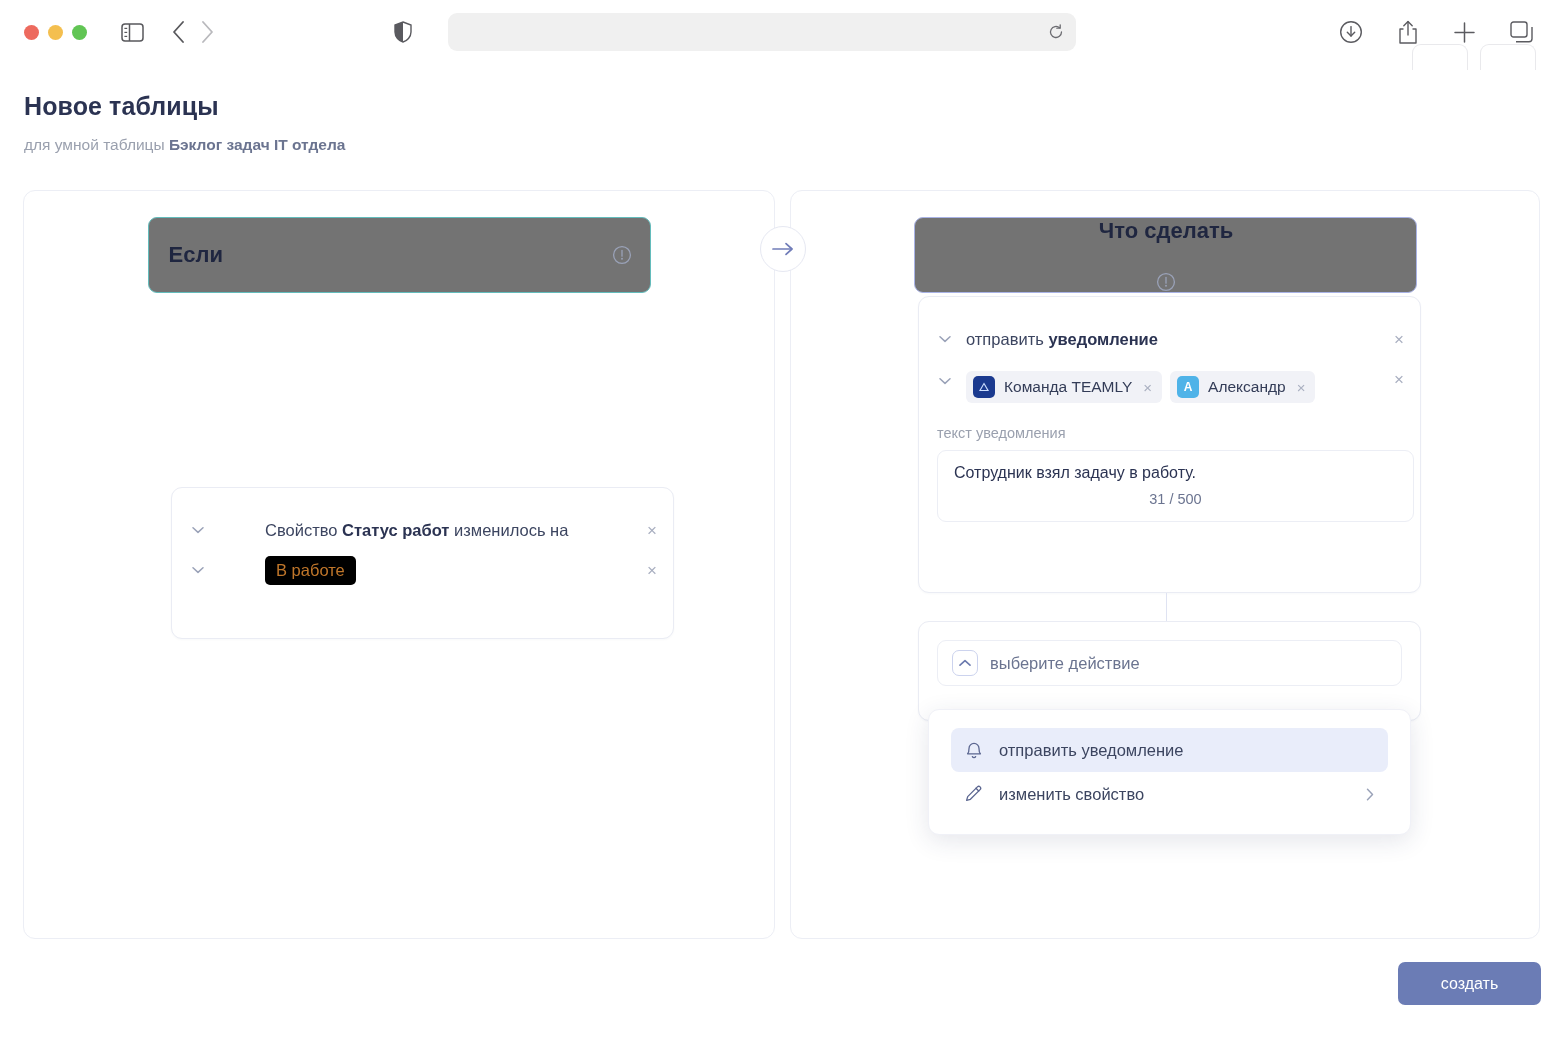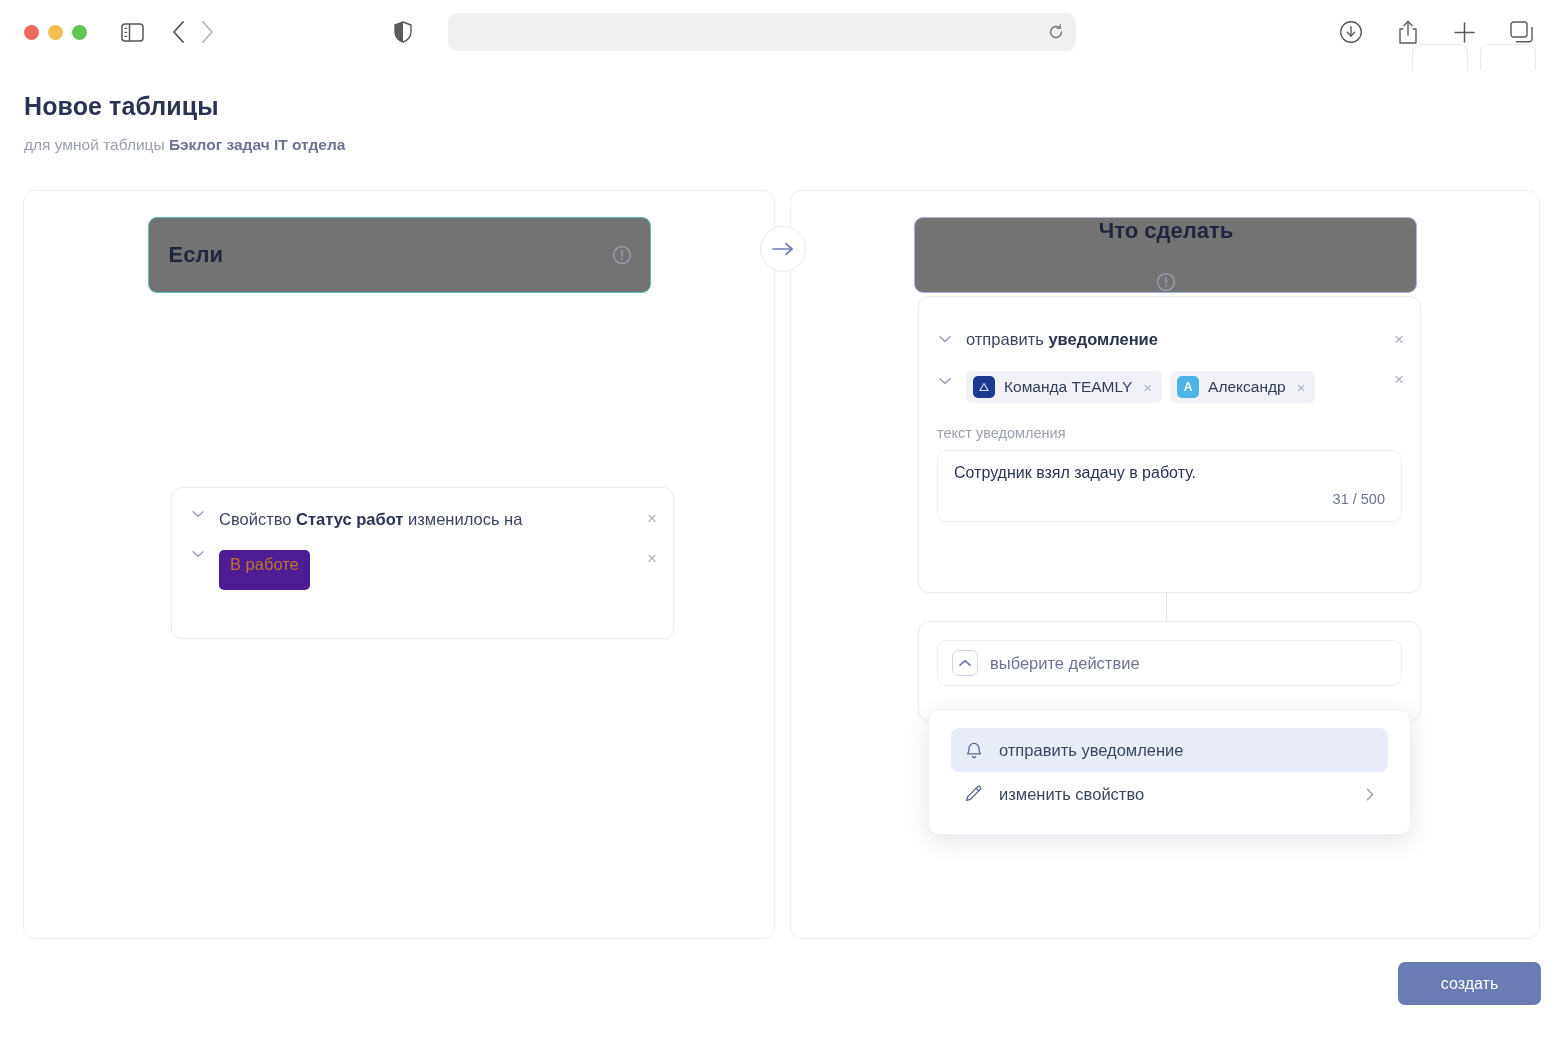"Сотрудник взял задачу в работу." .textarea-box { margin: 9px 18px 0 18px -> 9px 6px 0 18px }
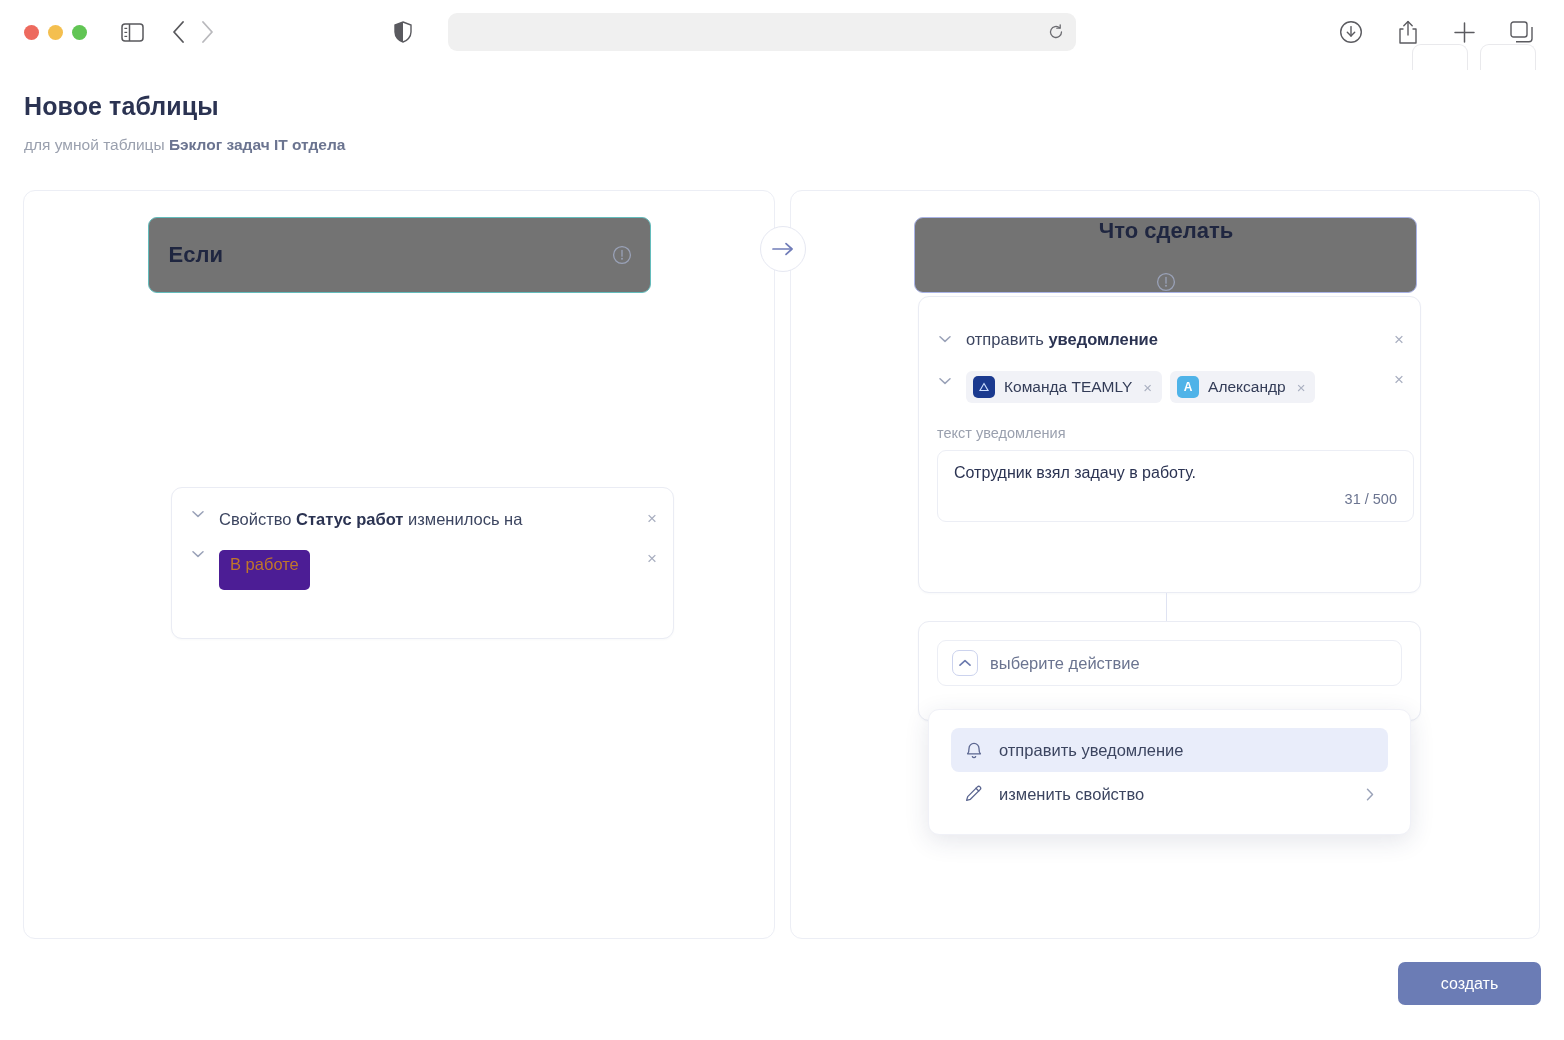"31 / 500" .char-count { text-align: right -> center }
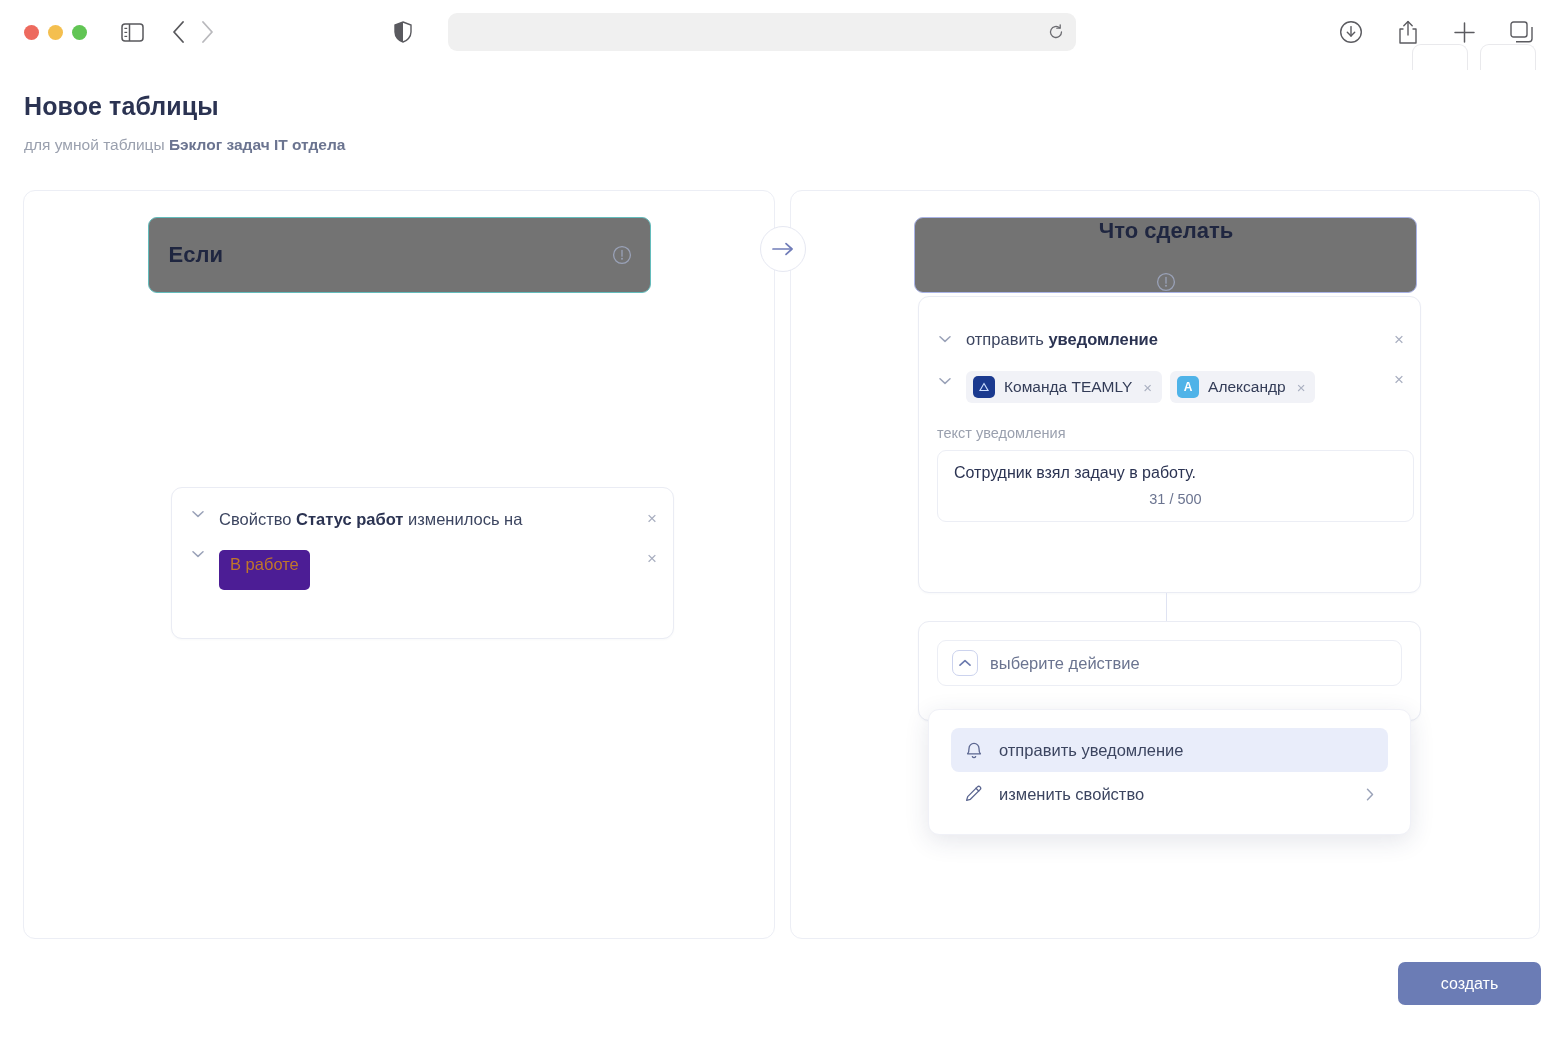"Свойство Статус работ изменилось на" .cond-row { align-items: none -> center; gap: none -> 46px }
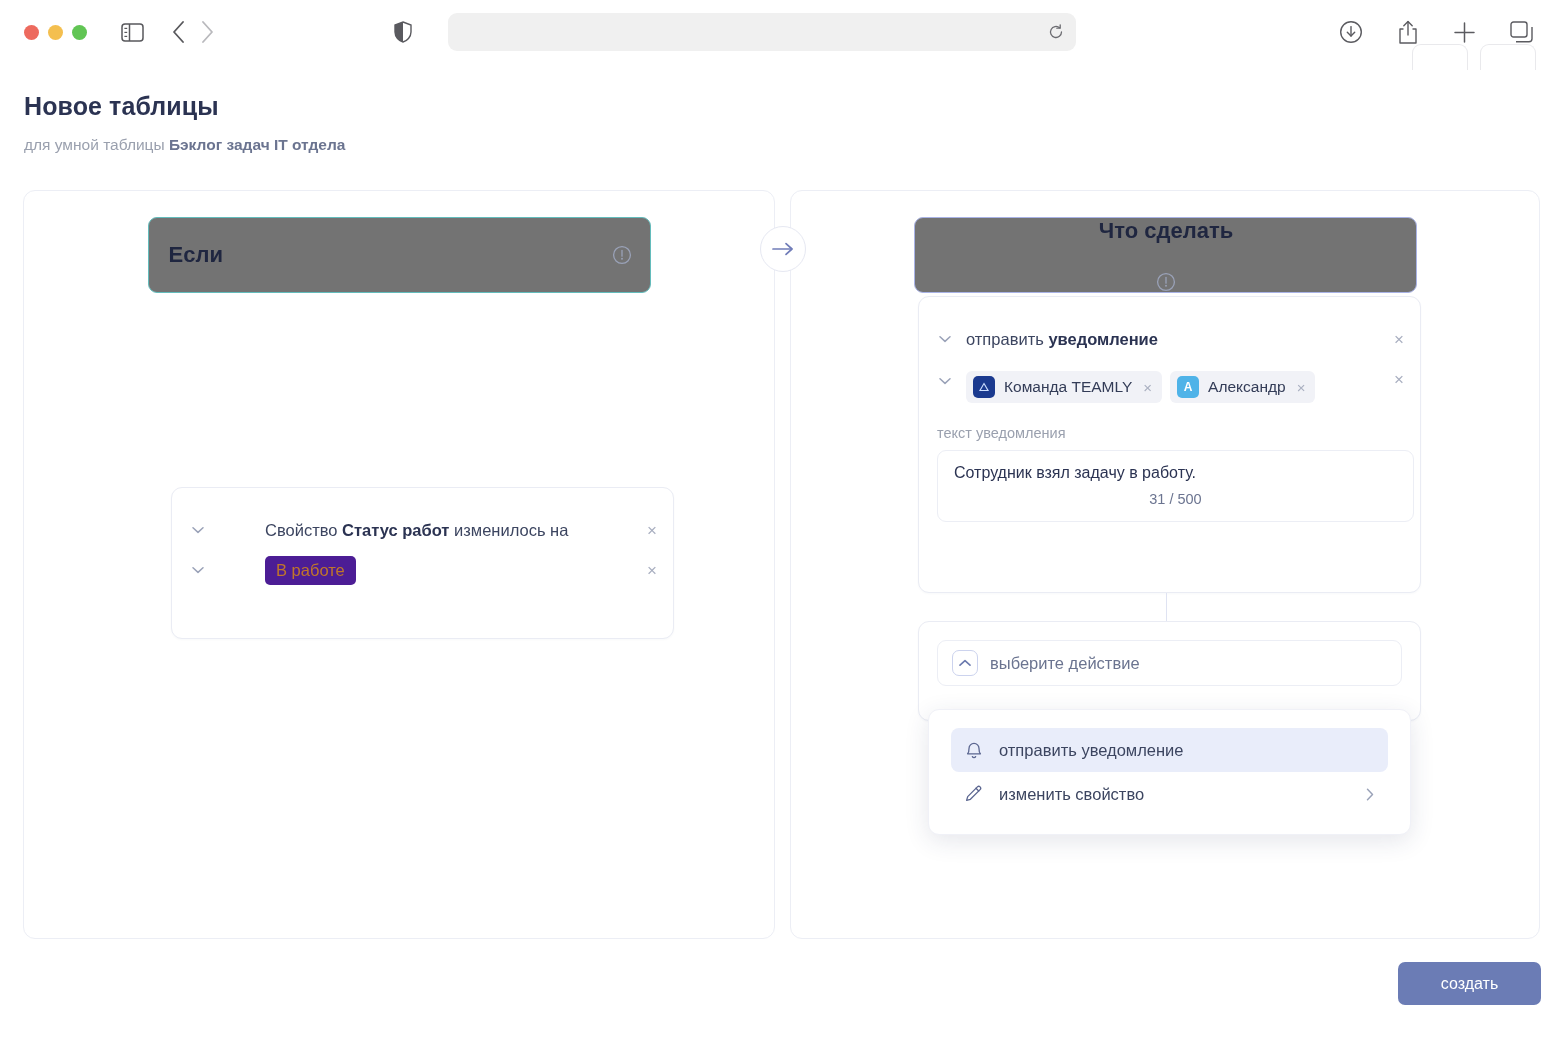"В работе" .chip-status { background: #4c1d95 -> #000000 }
